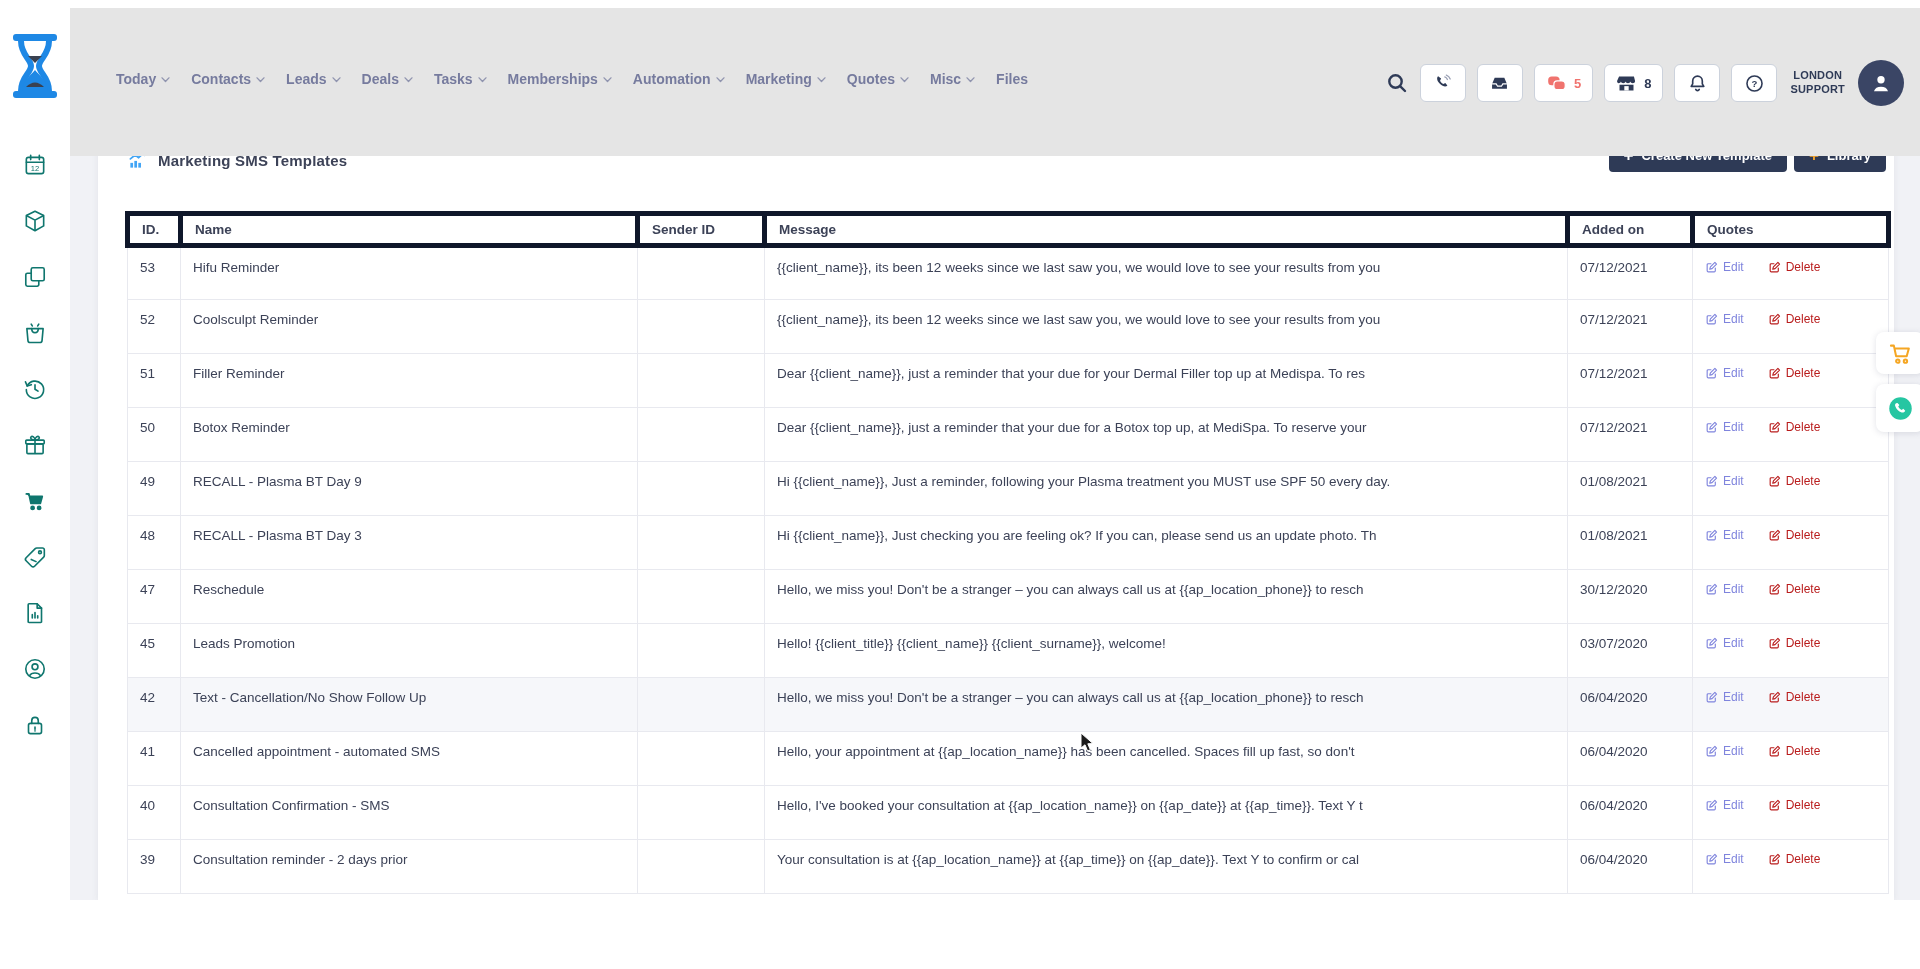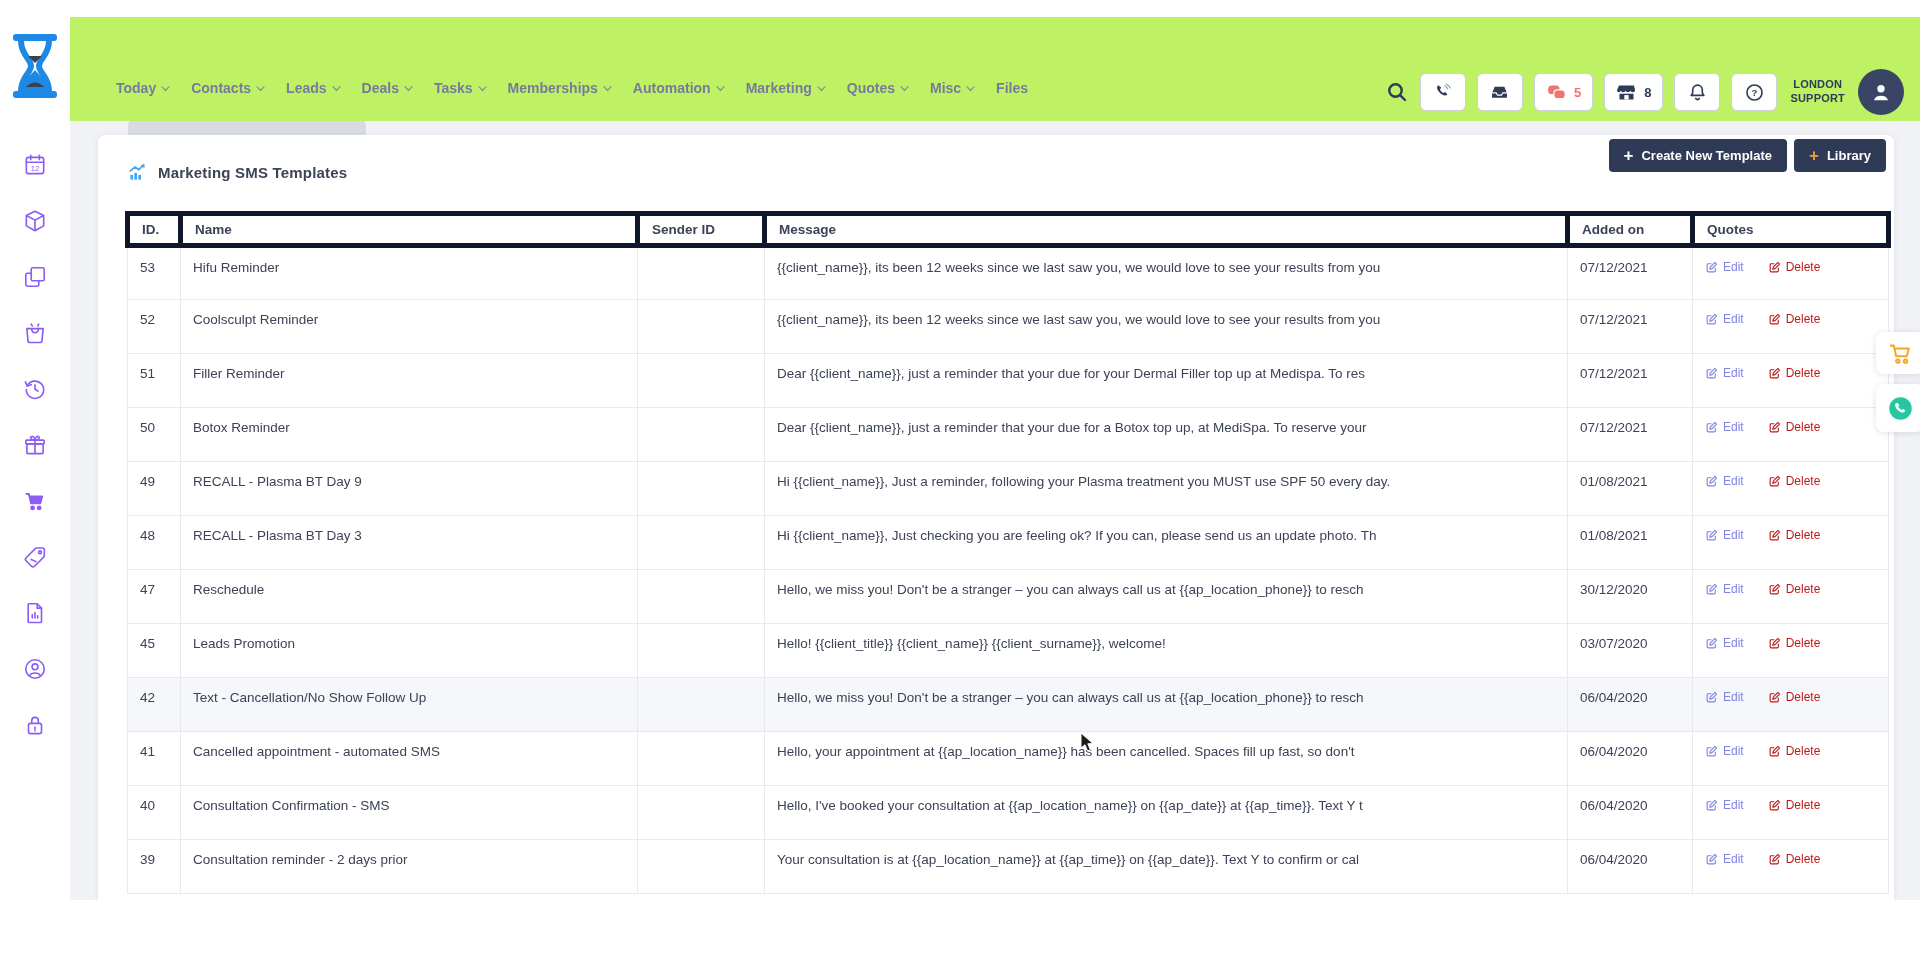"Today" .topbar { background: #bef264 -> #e5e5e5; height: 104px -> 148px; top: 17px -> 8px }
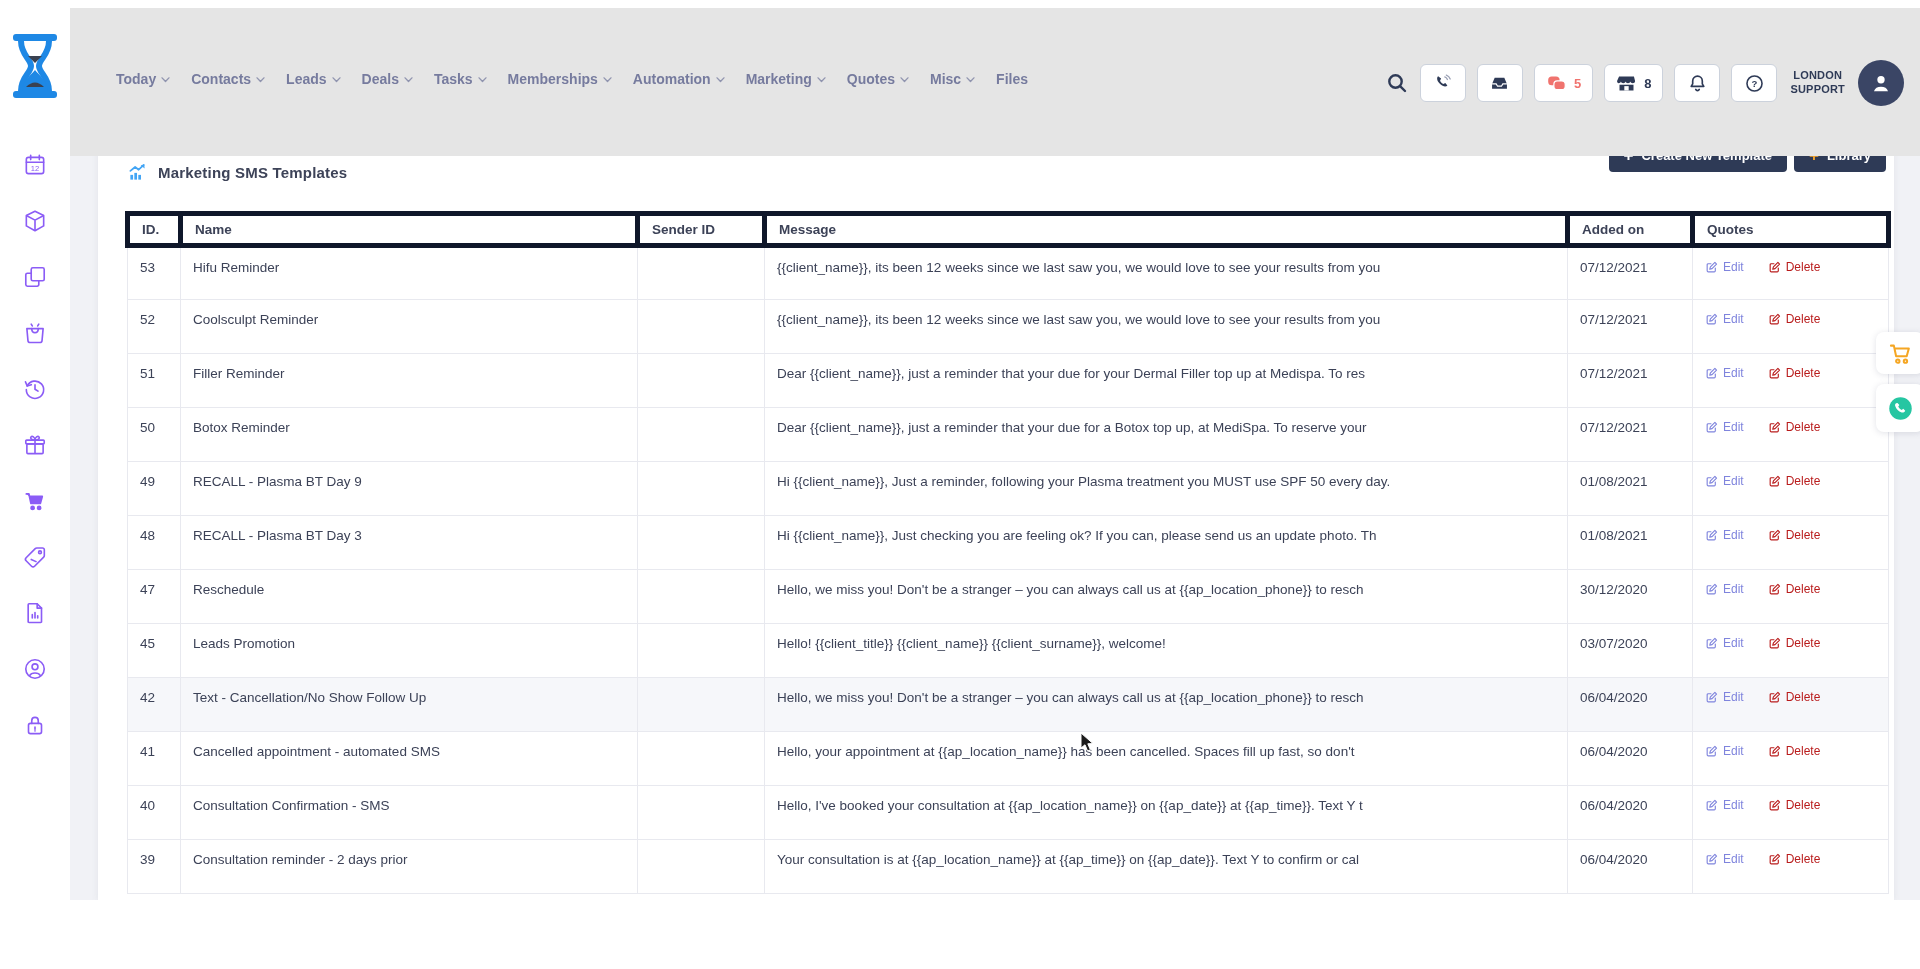"12" .side-item { color: #8b5cf6 -> #0f766e }
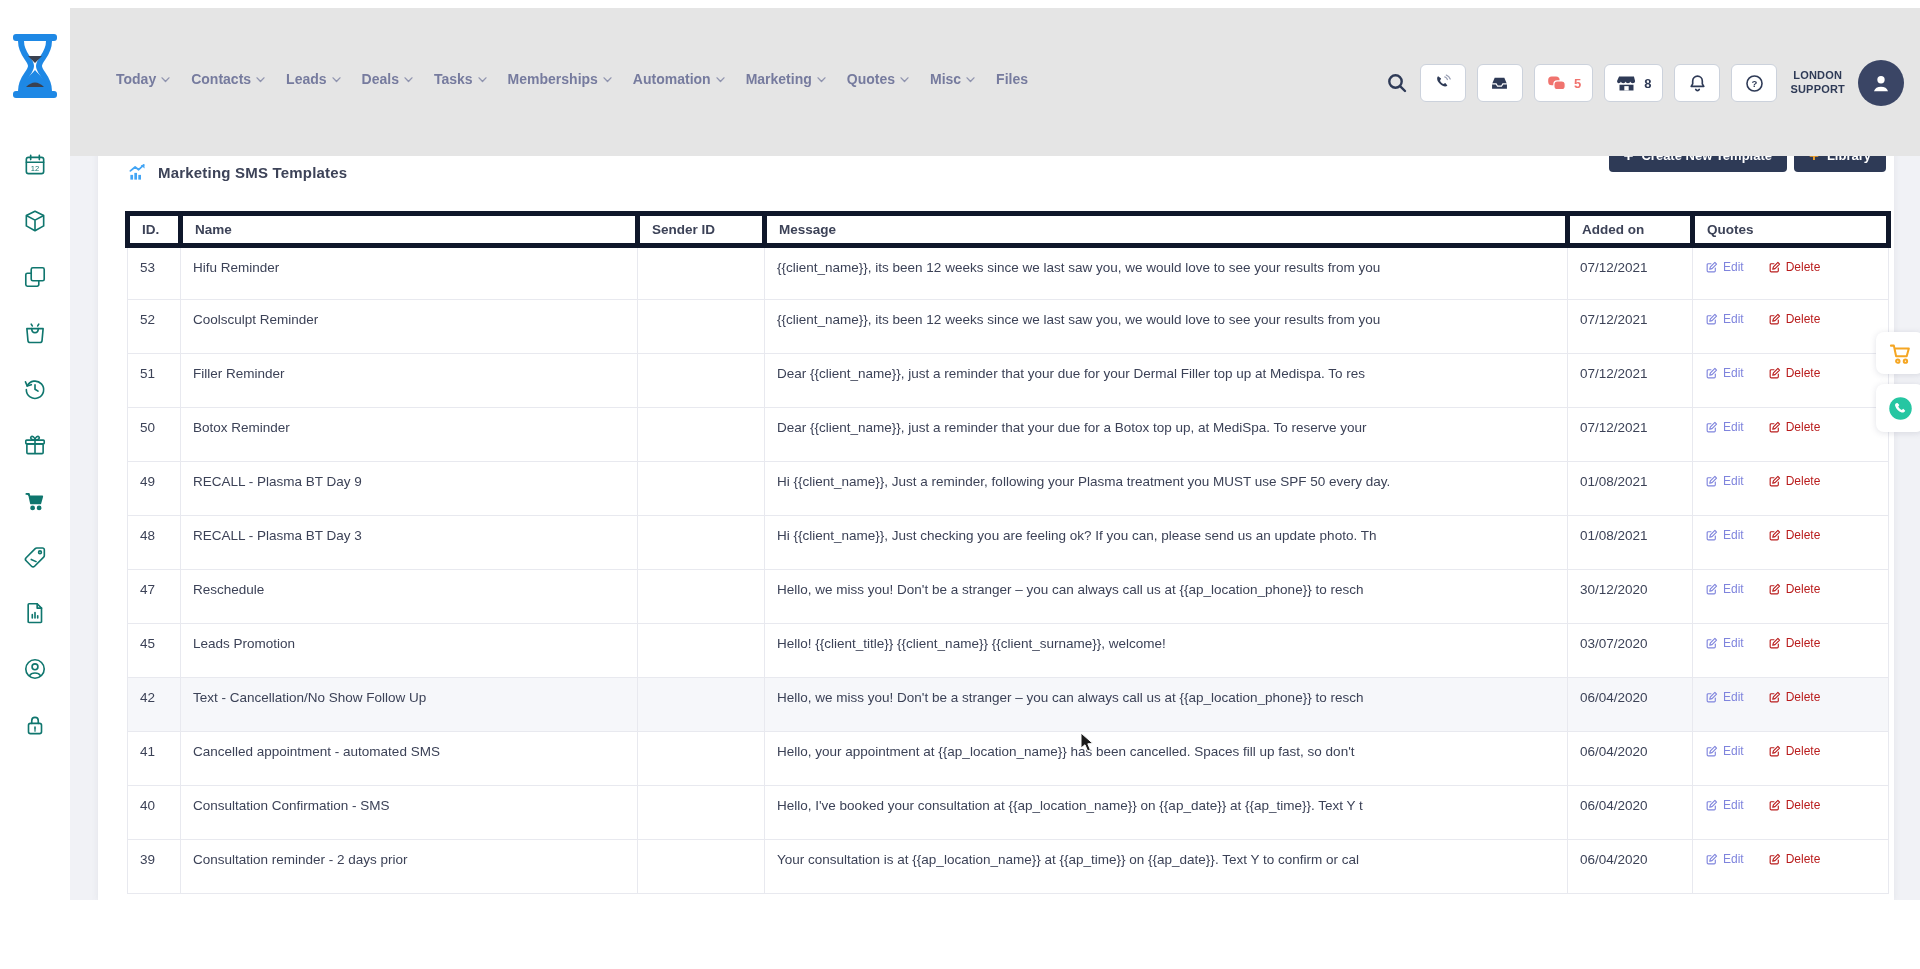"Marketing SMS Templates" .page-title { top: 28px -> 16px }
